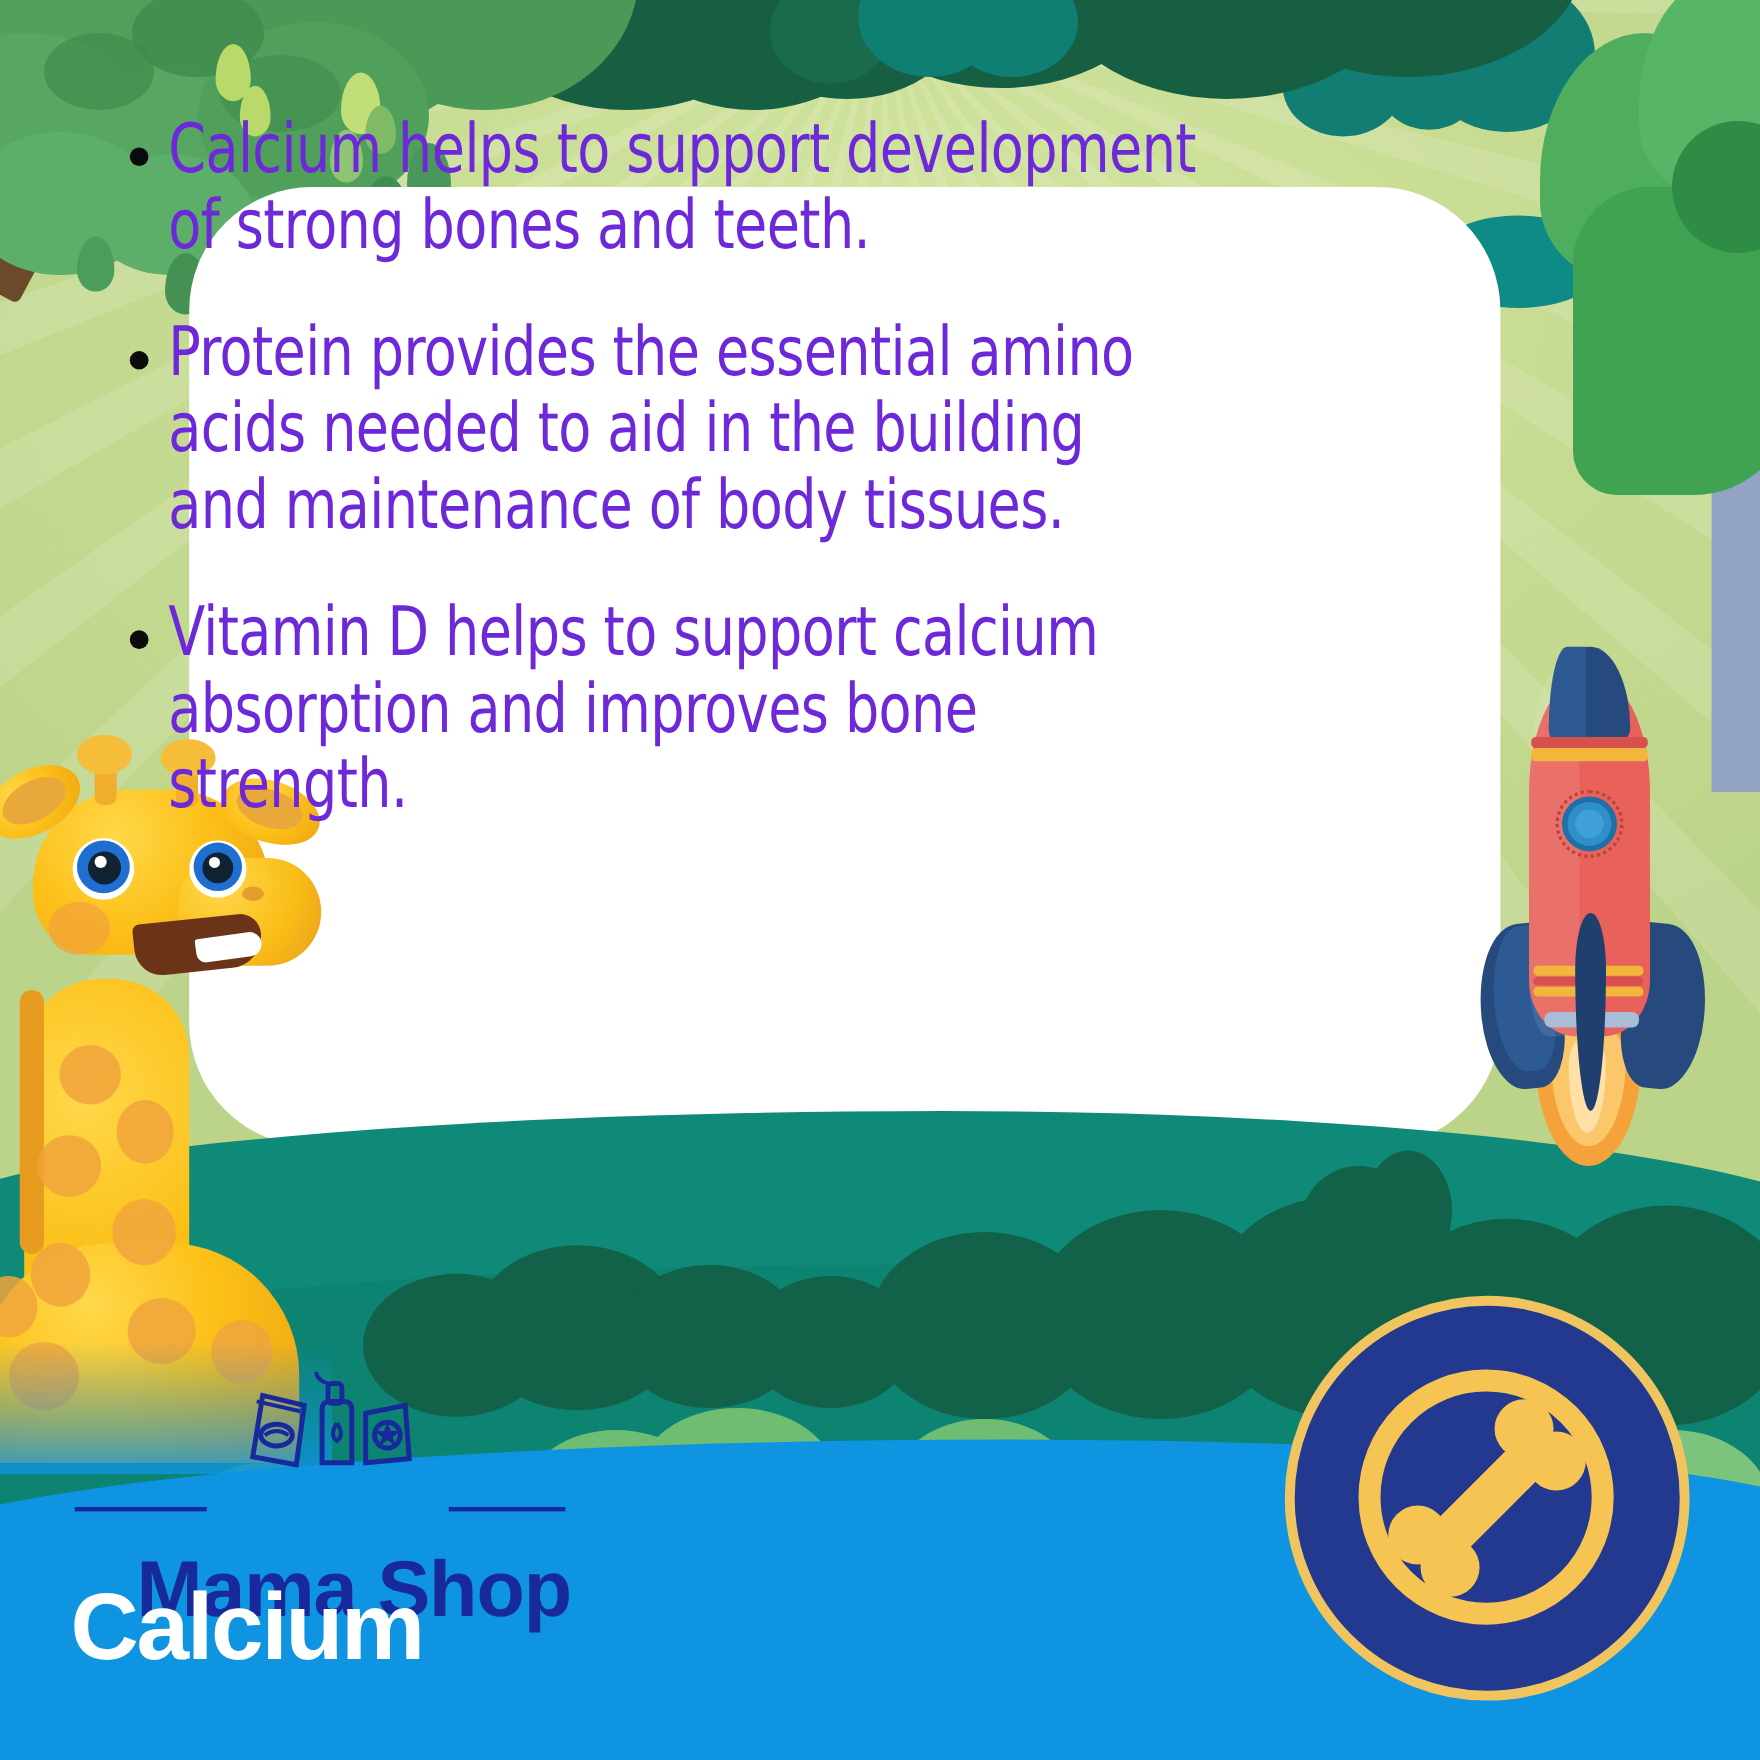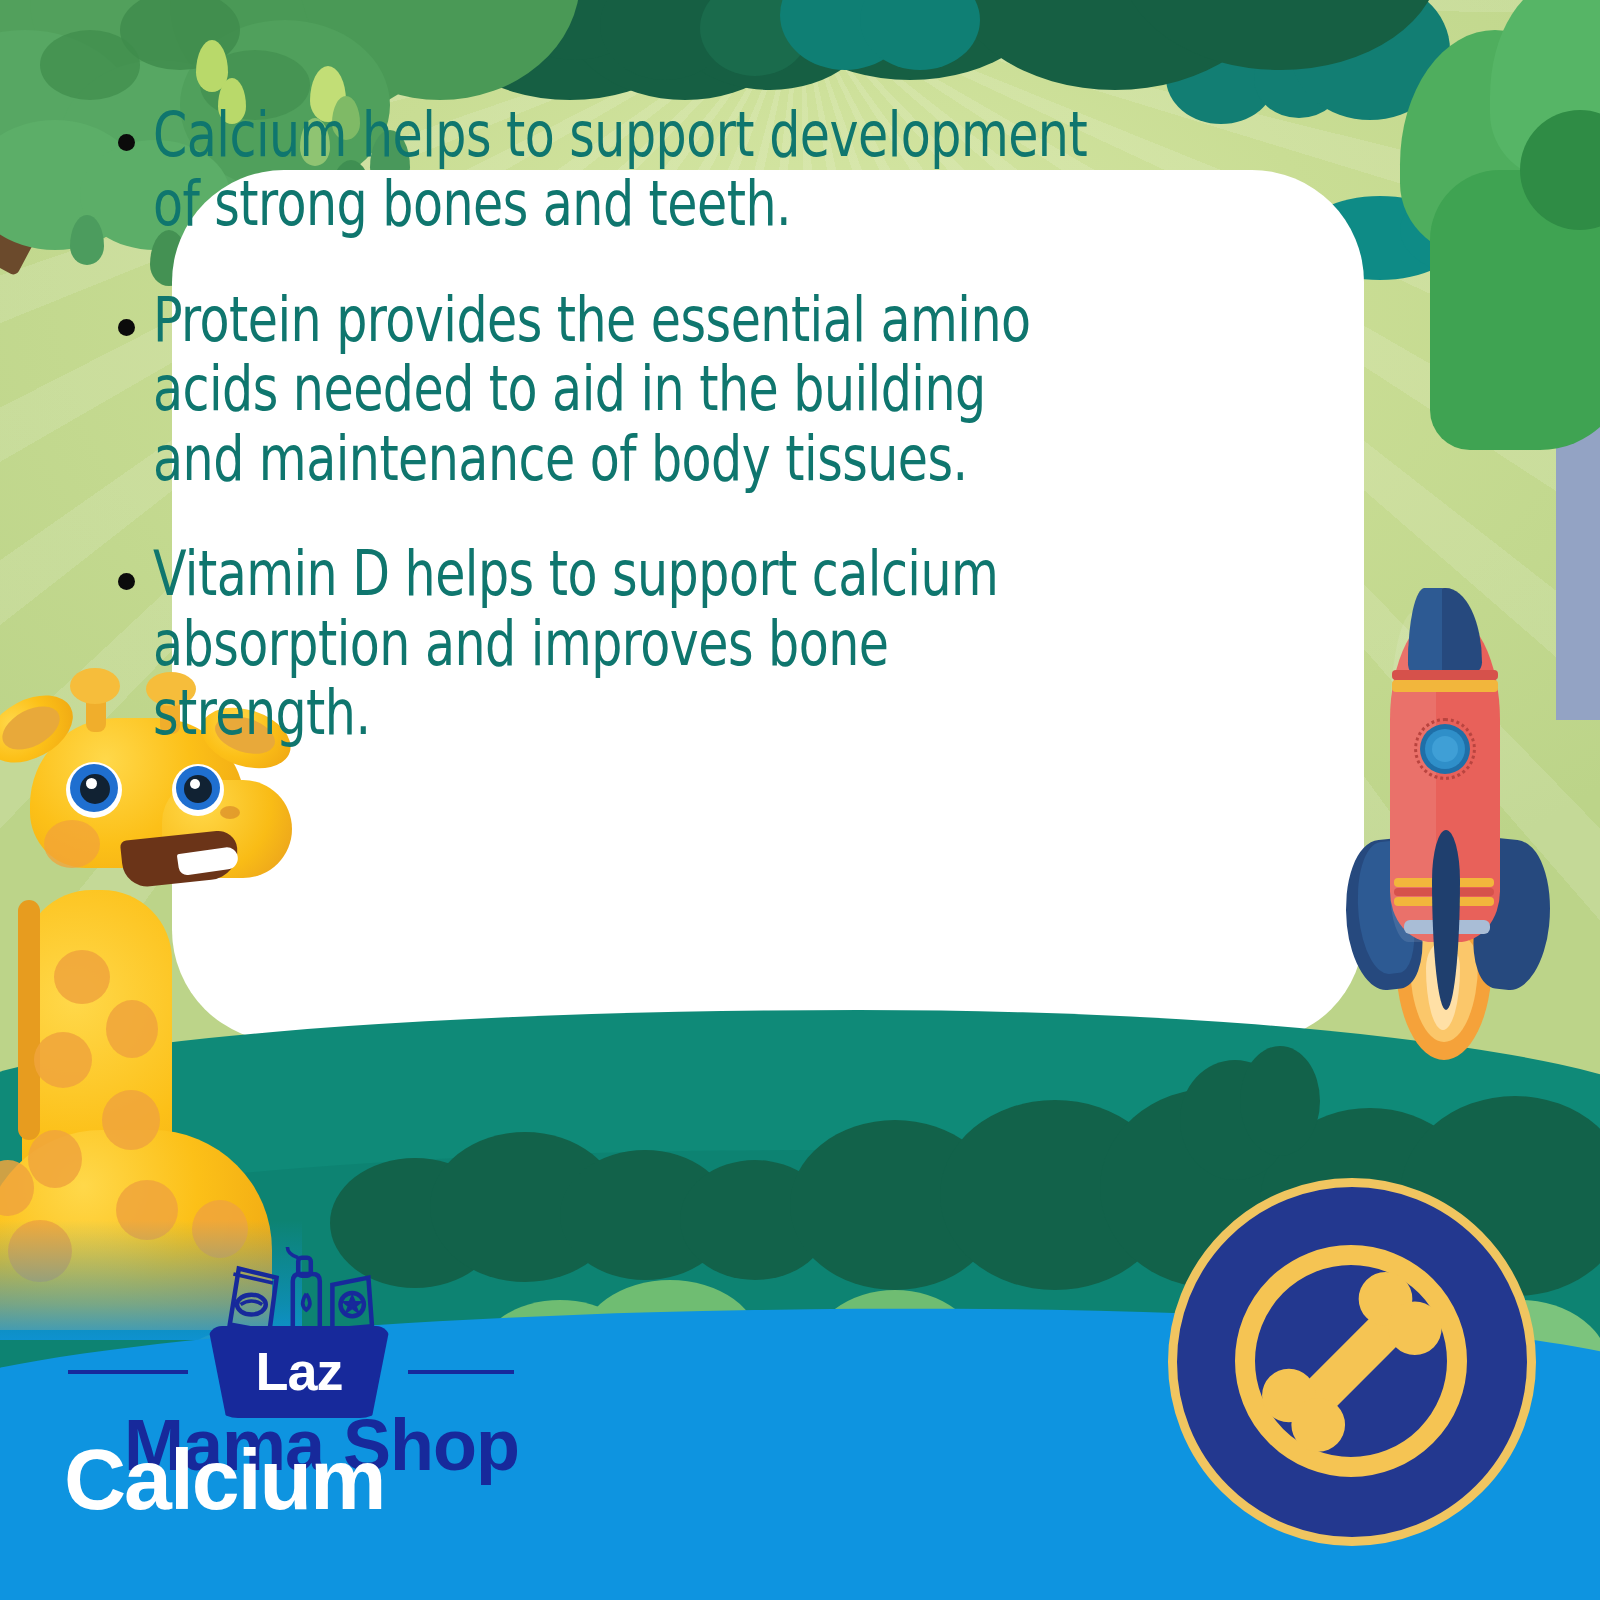"Calcium helps to support development" .bullet { color: #0f766e -> #6d28d9 }
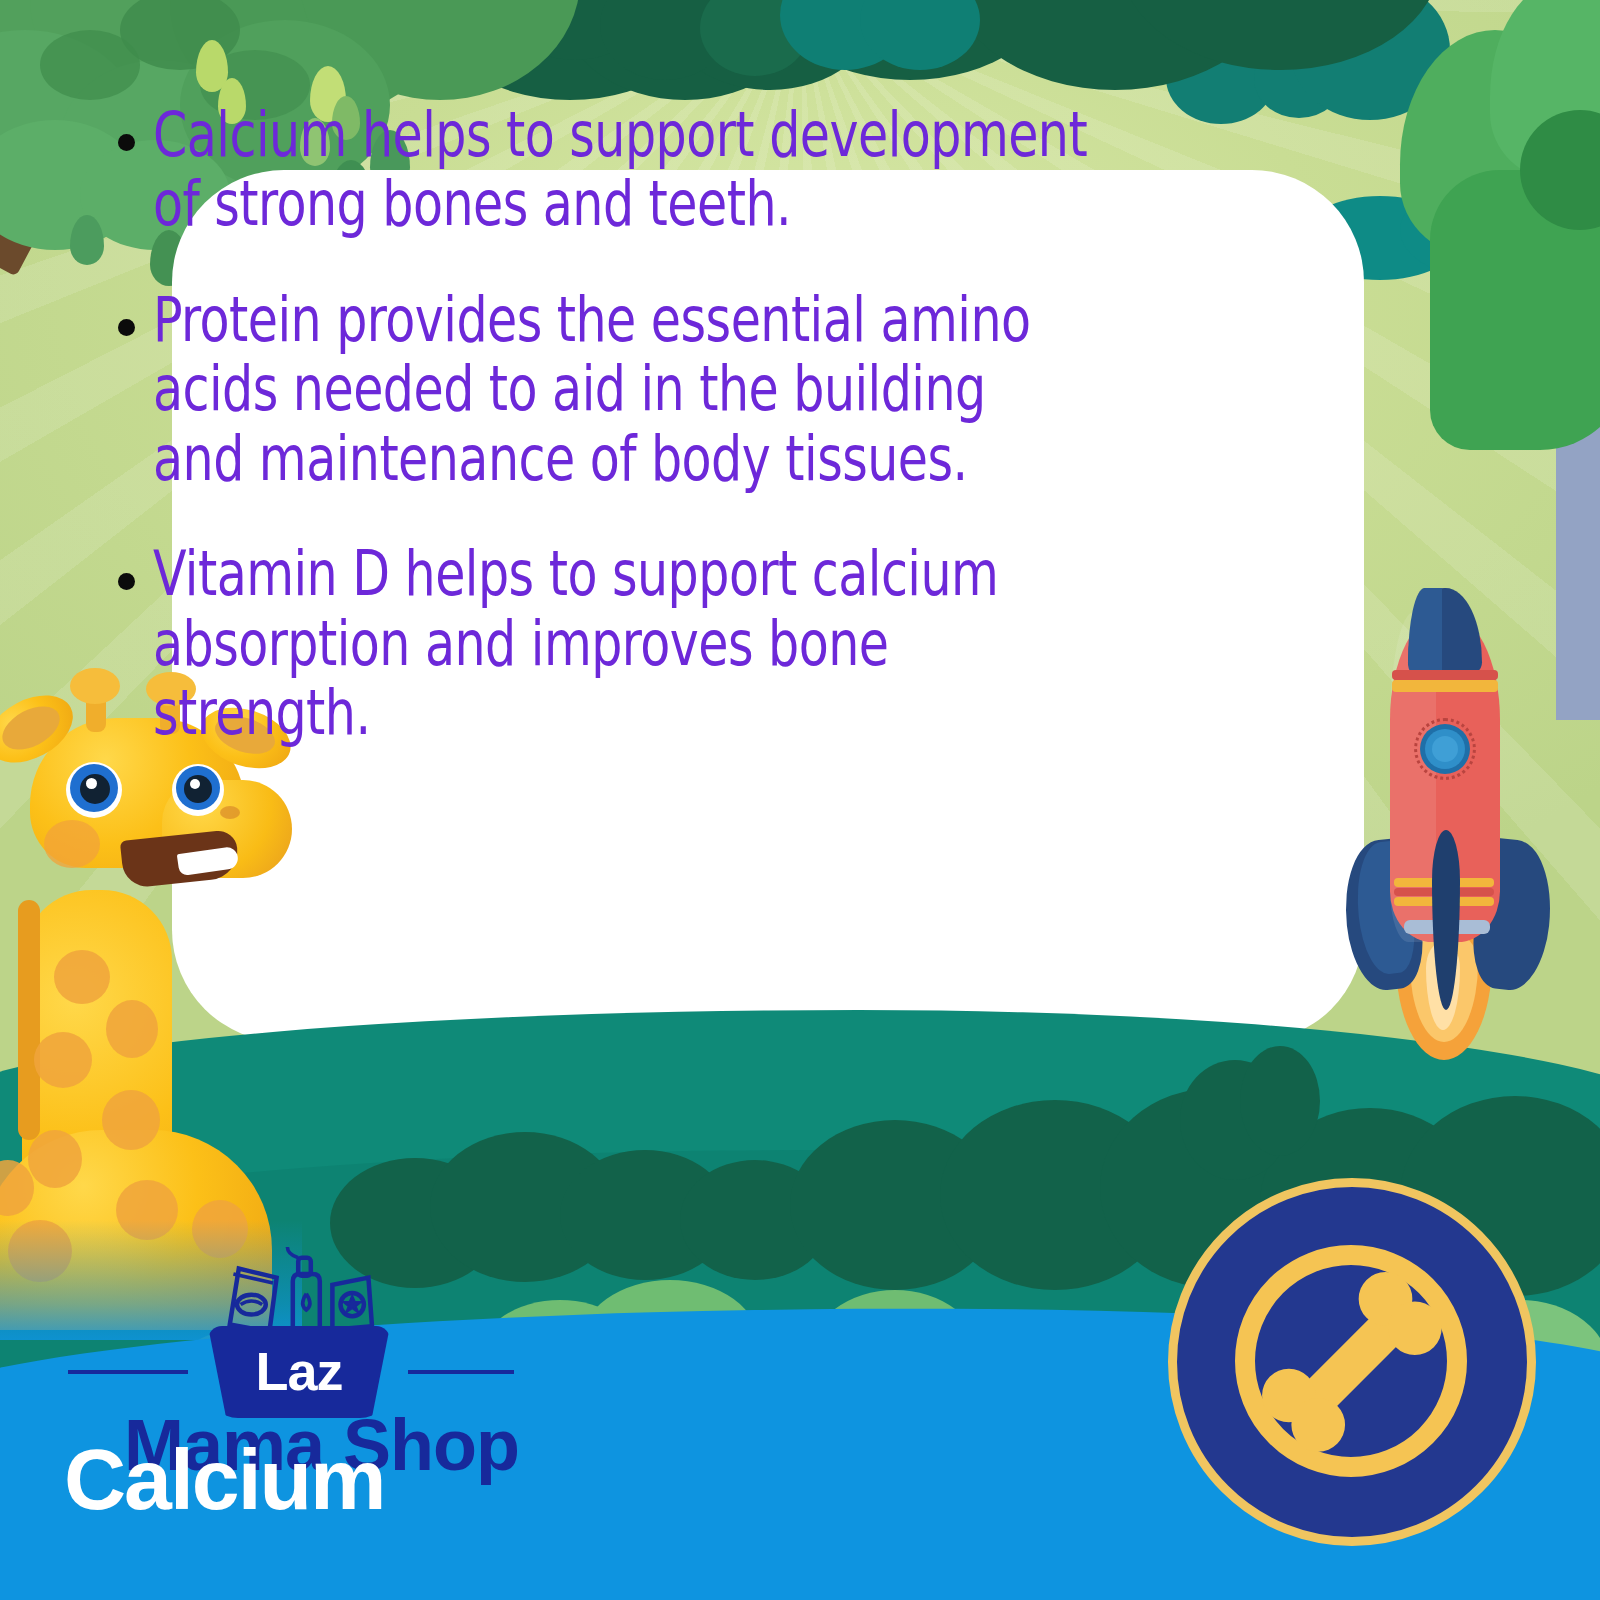"Laz" div.laz-basket { html: <div> <span>Laz</span> </div> -> none }
